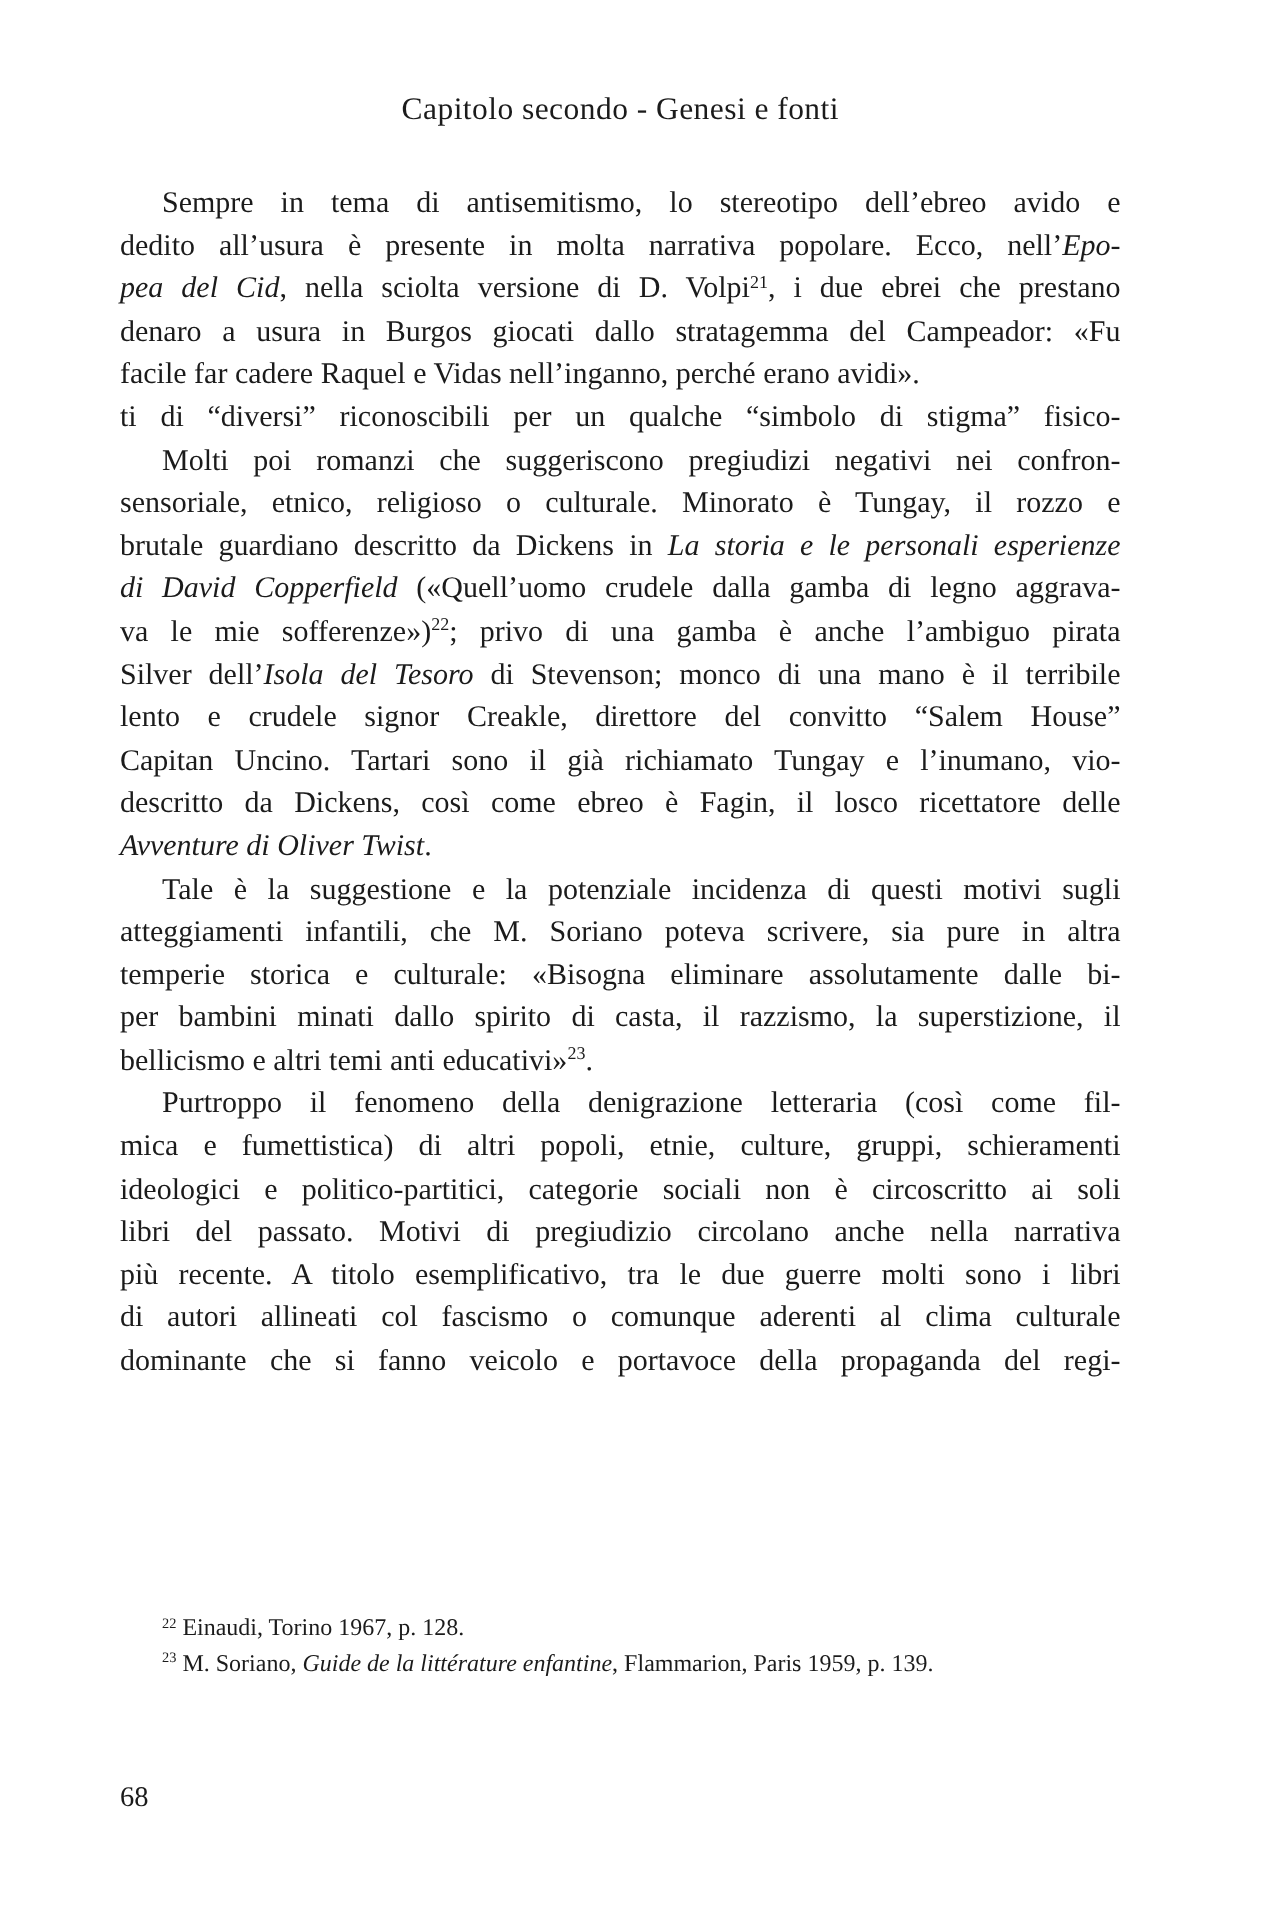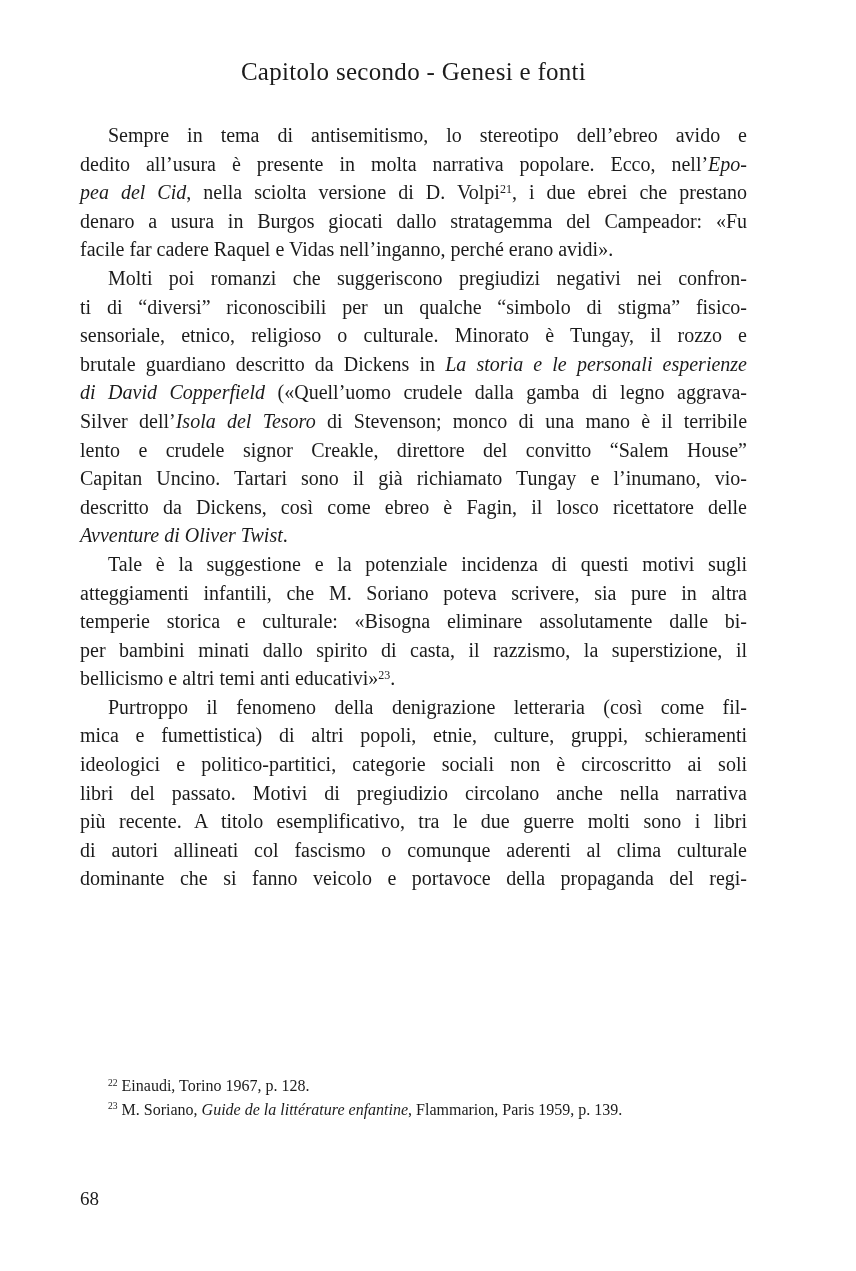"Capitolo secondo - Genesi e" .running-header { font-size: 25px -> 21px }
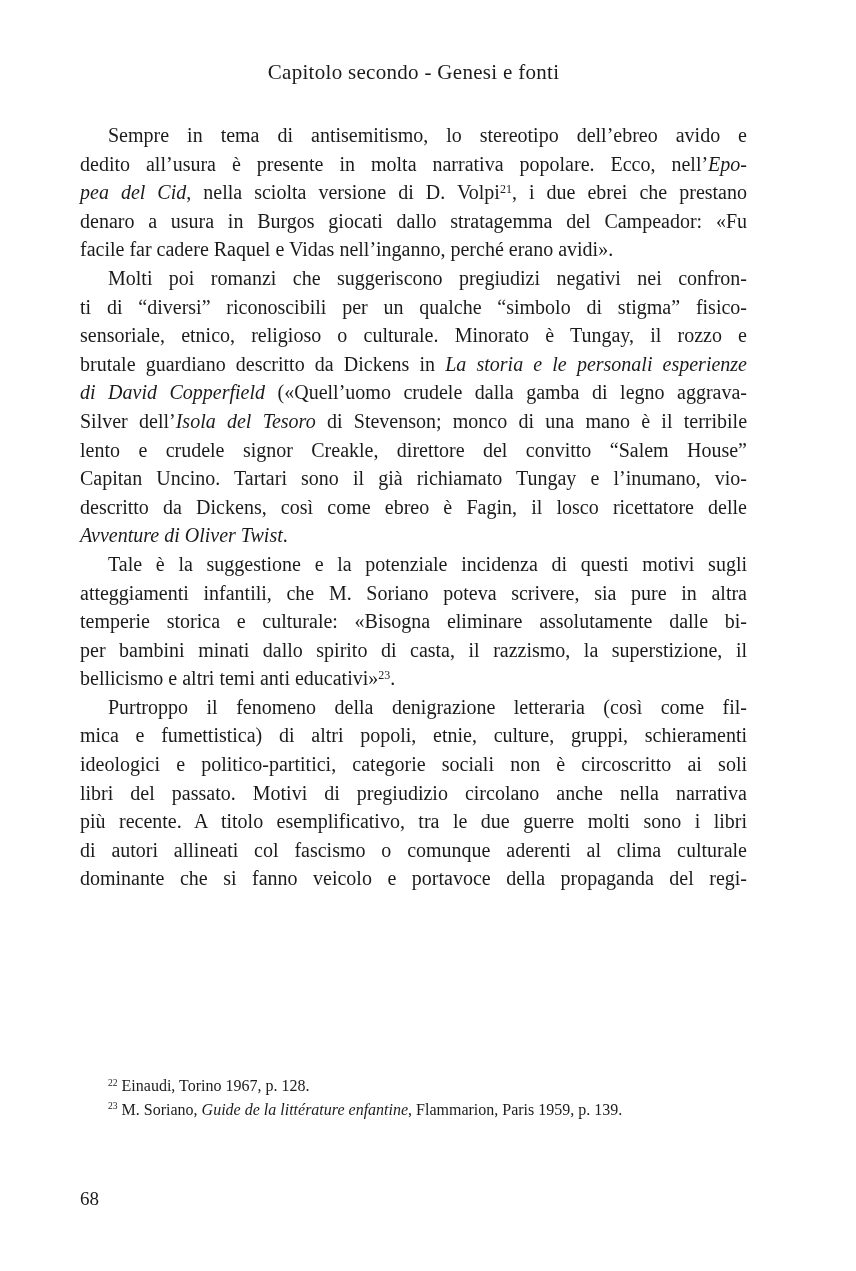"Molti poi romanzi che suggeriscono" div.line { order: before "ti di “diversi” riconoscibili per" -> after "ti di “diversi” riconoscibili per" }
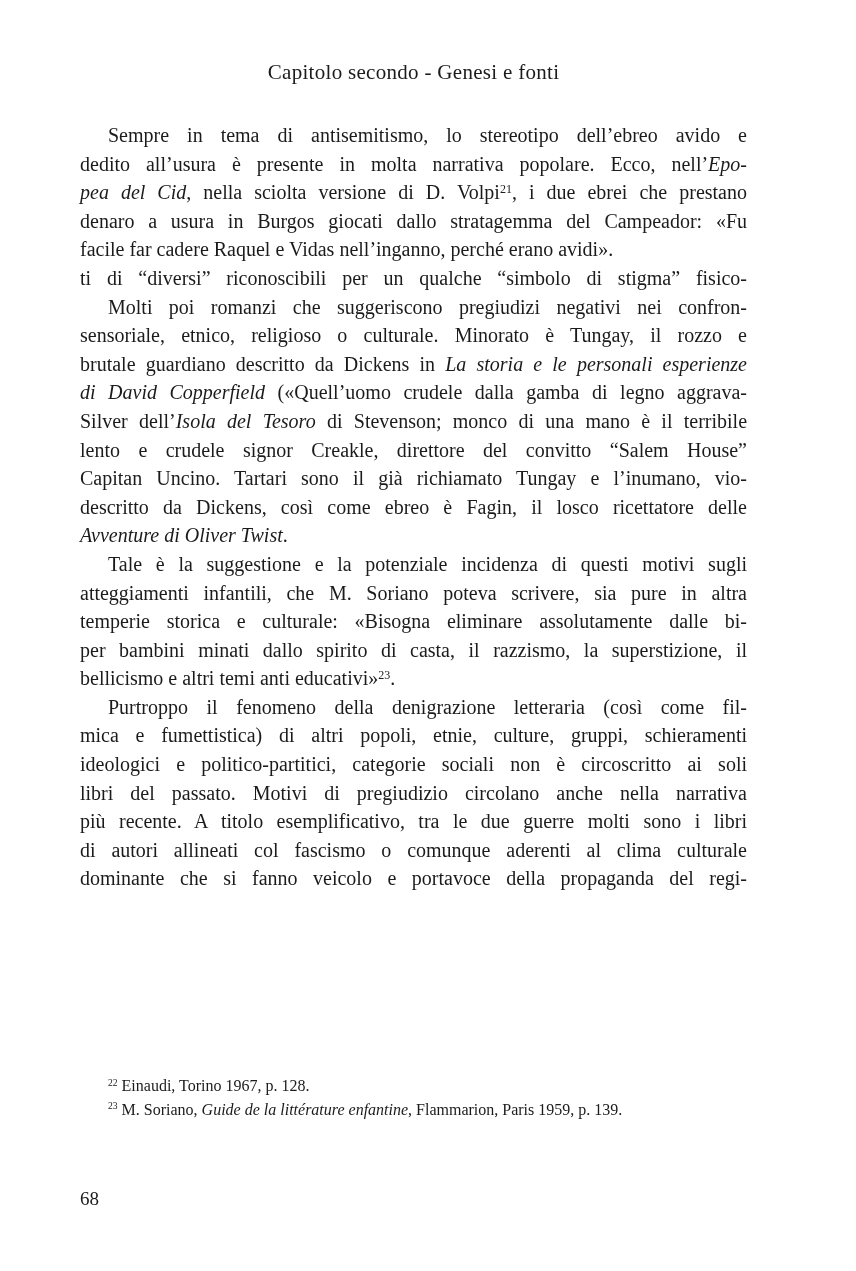"va le mie sofferenze»)22; privo" div.line { html: none -> <div><span>va le mie sofferenze»)</span><sup>22</sup><span>; privo di una gamba è anche l’ambiguo pirata</span></div> }
